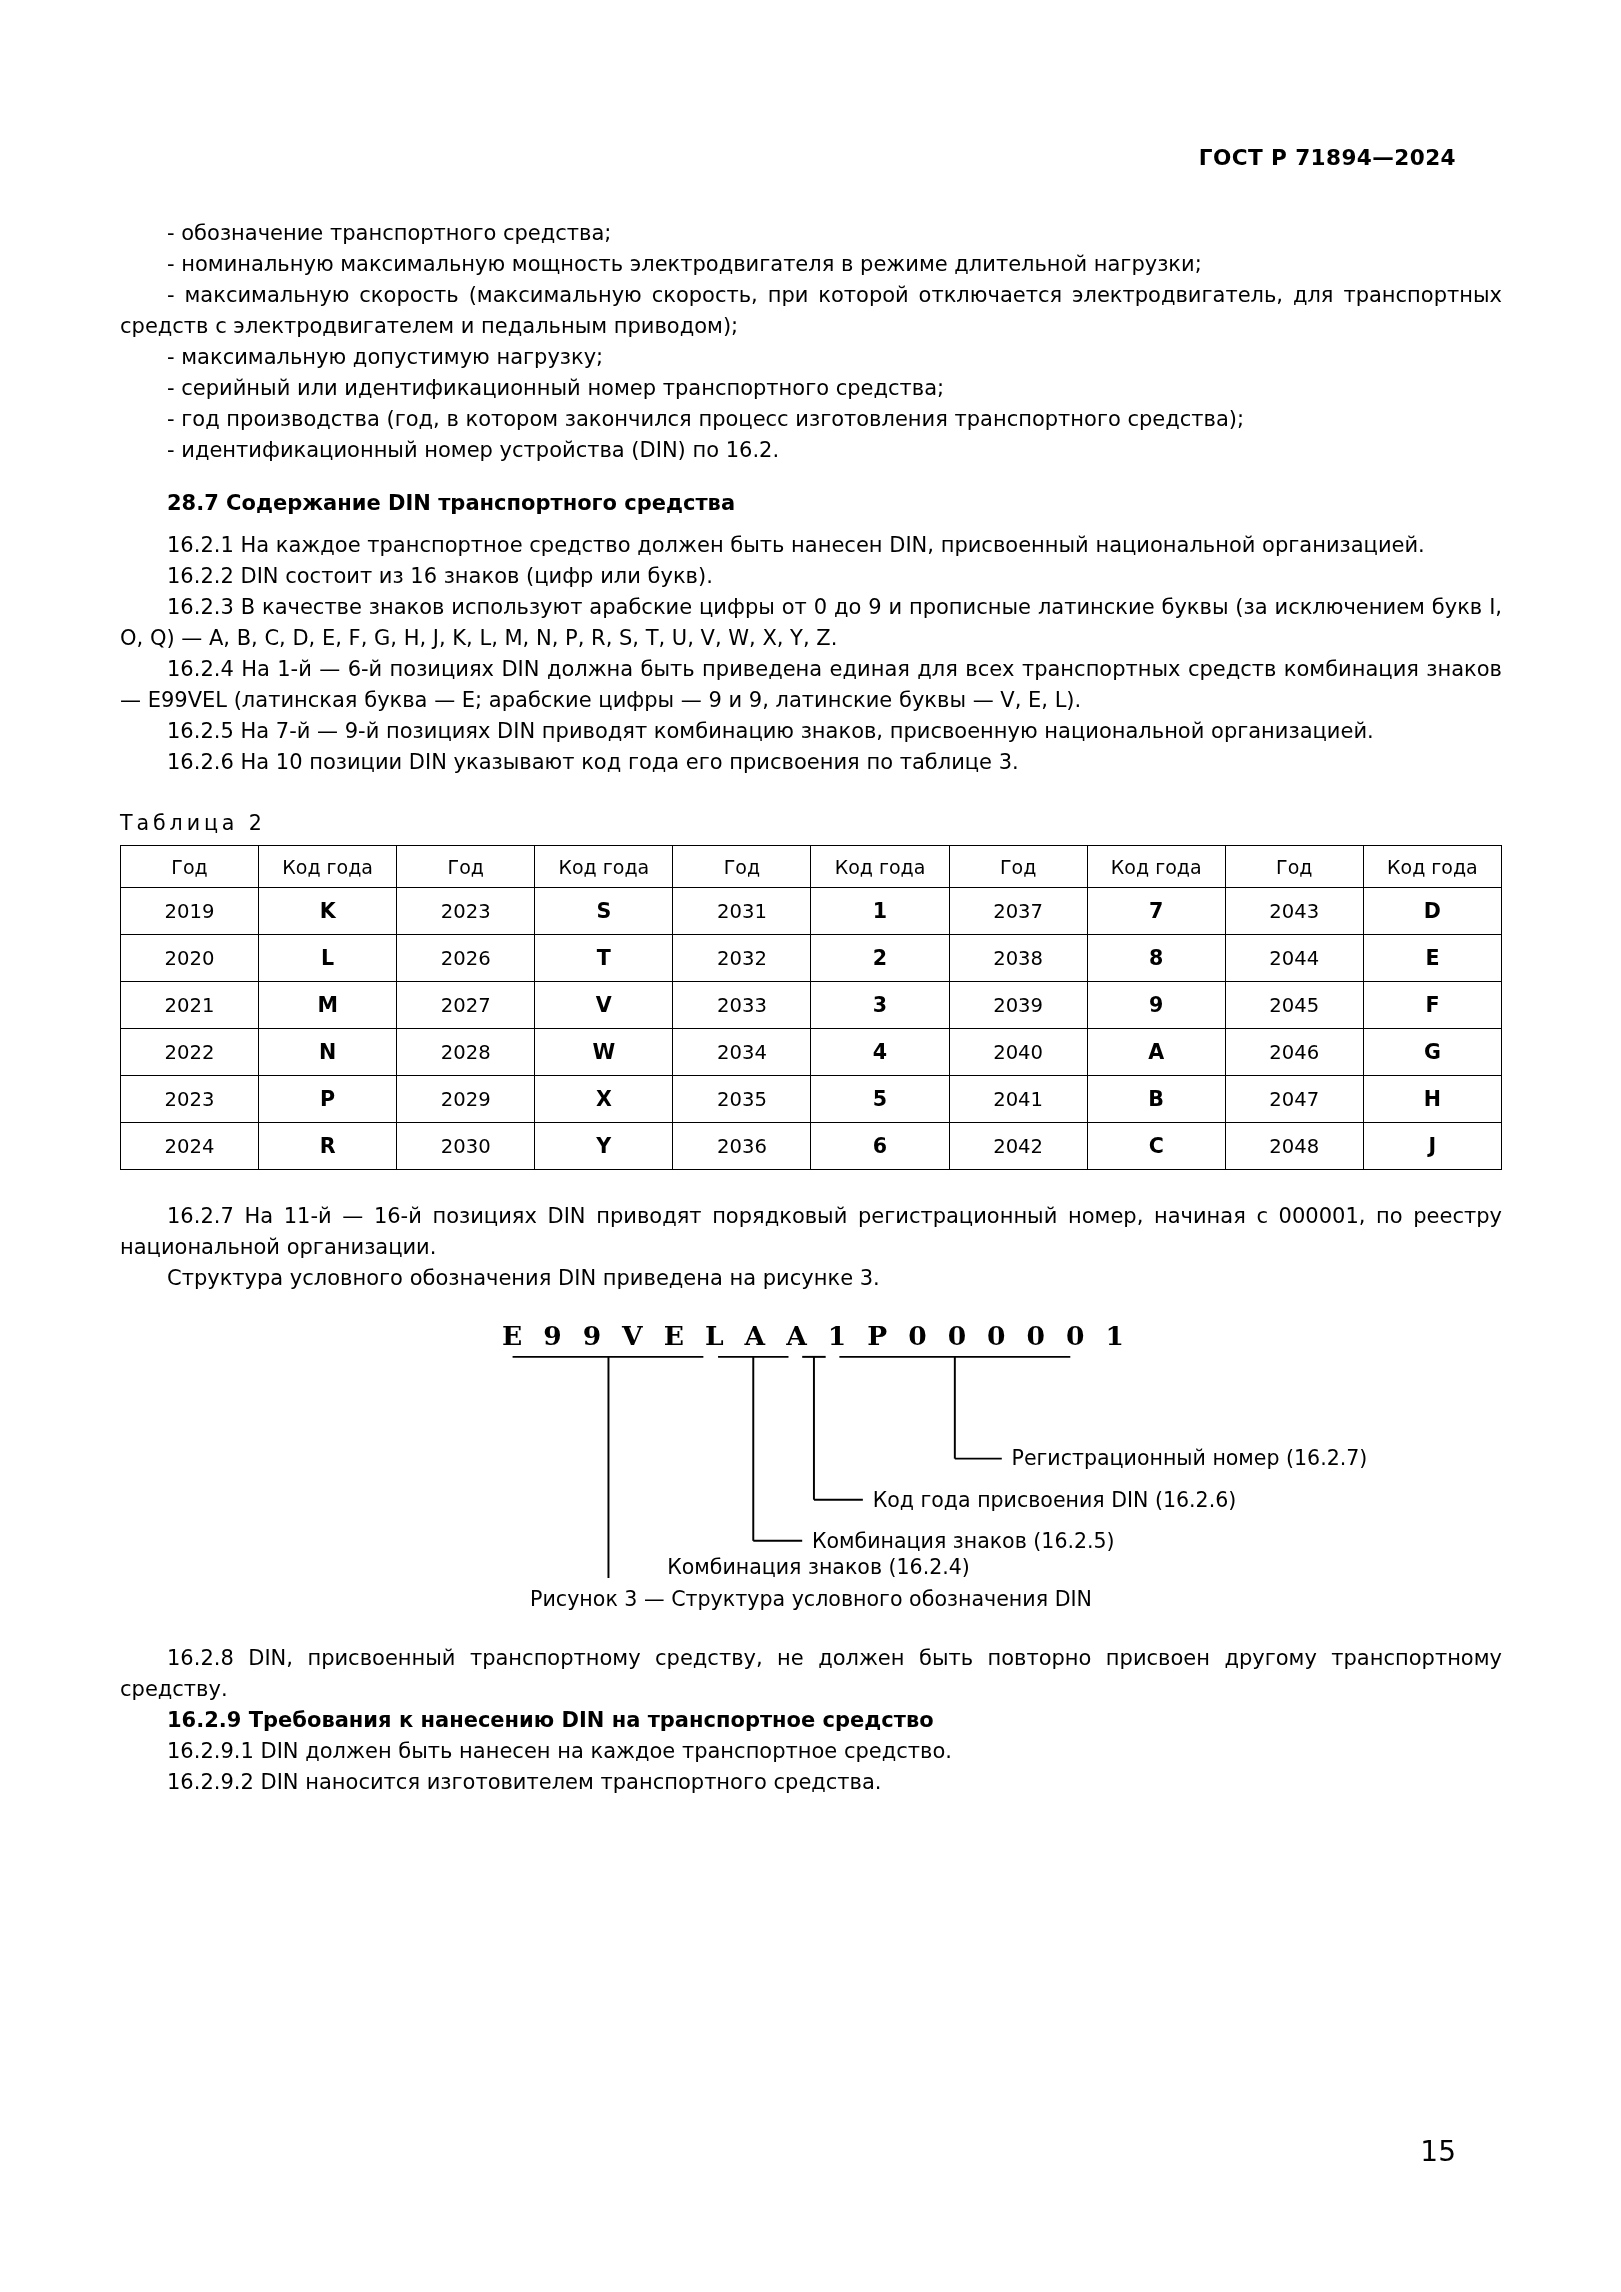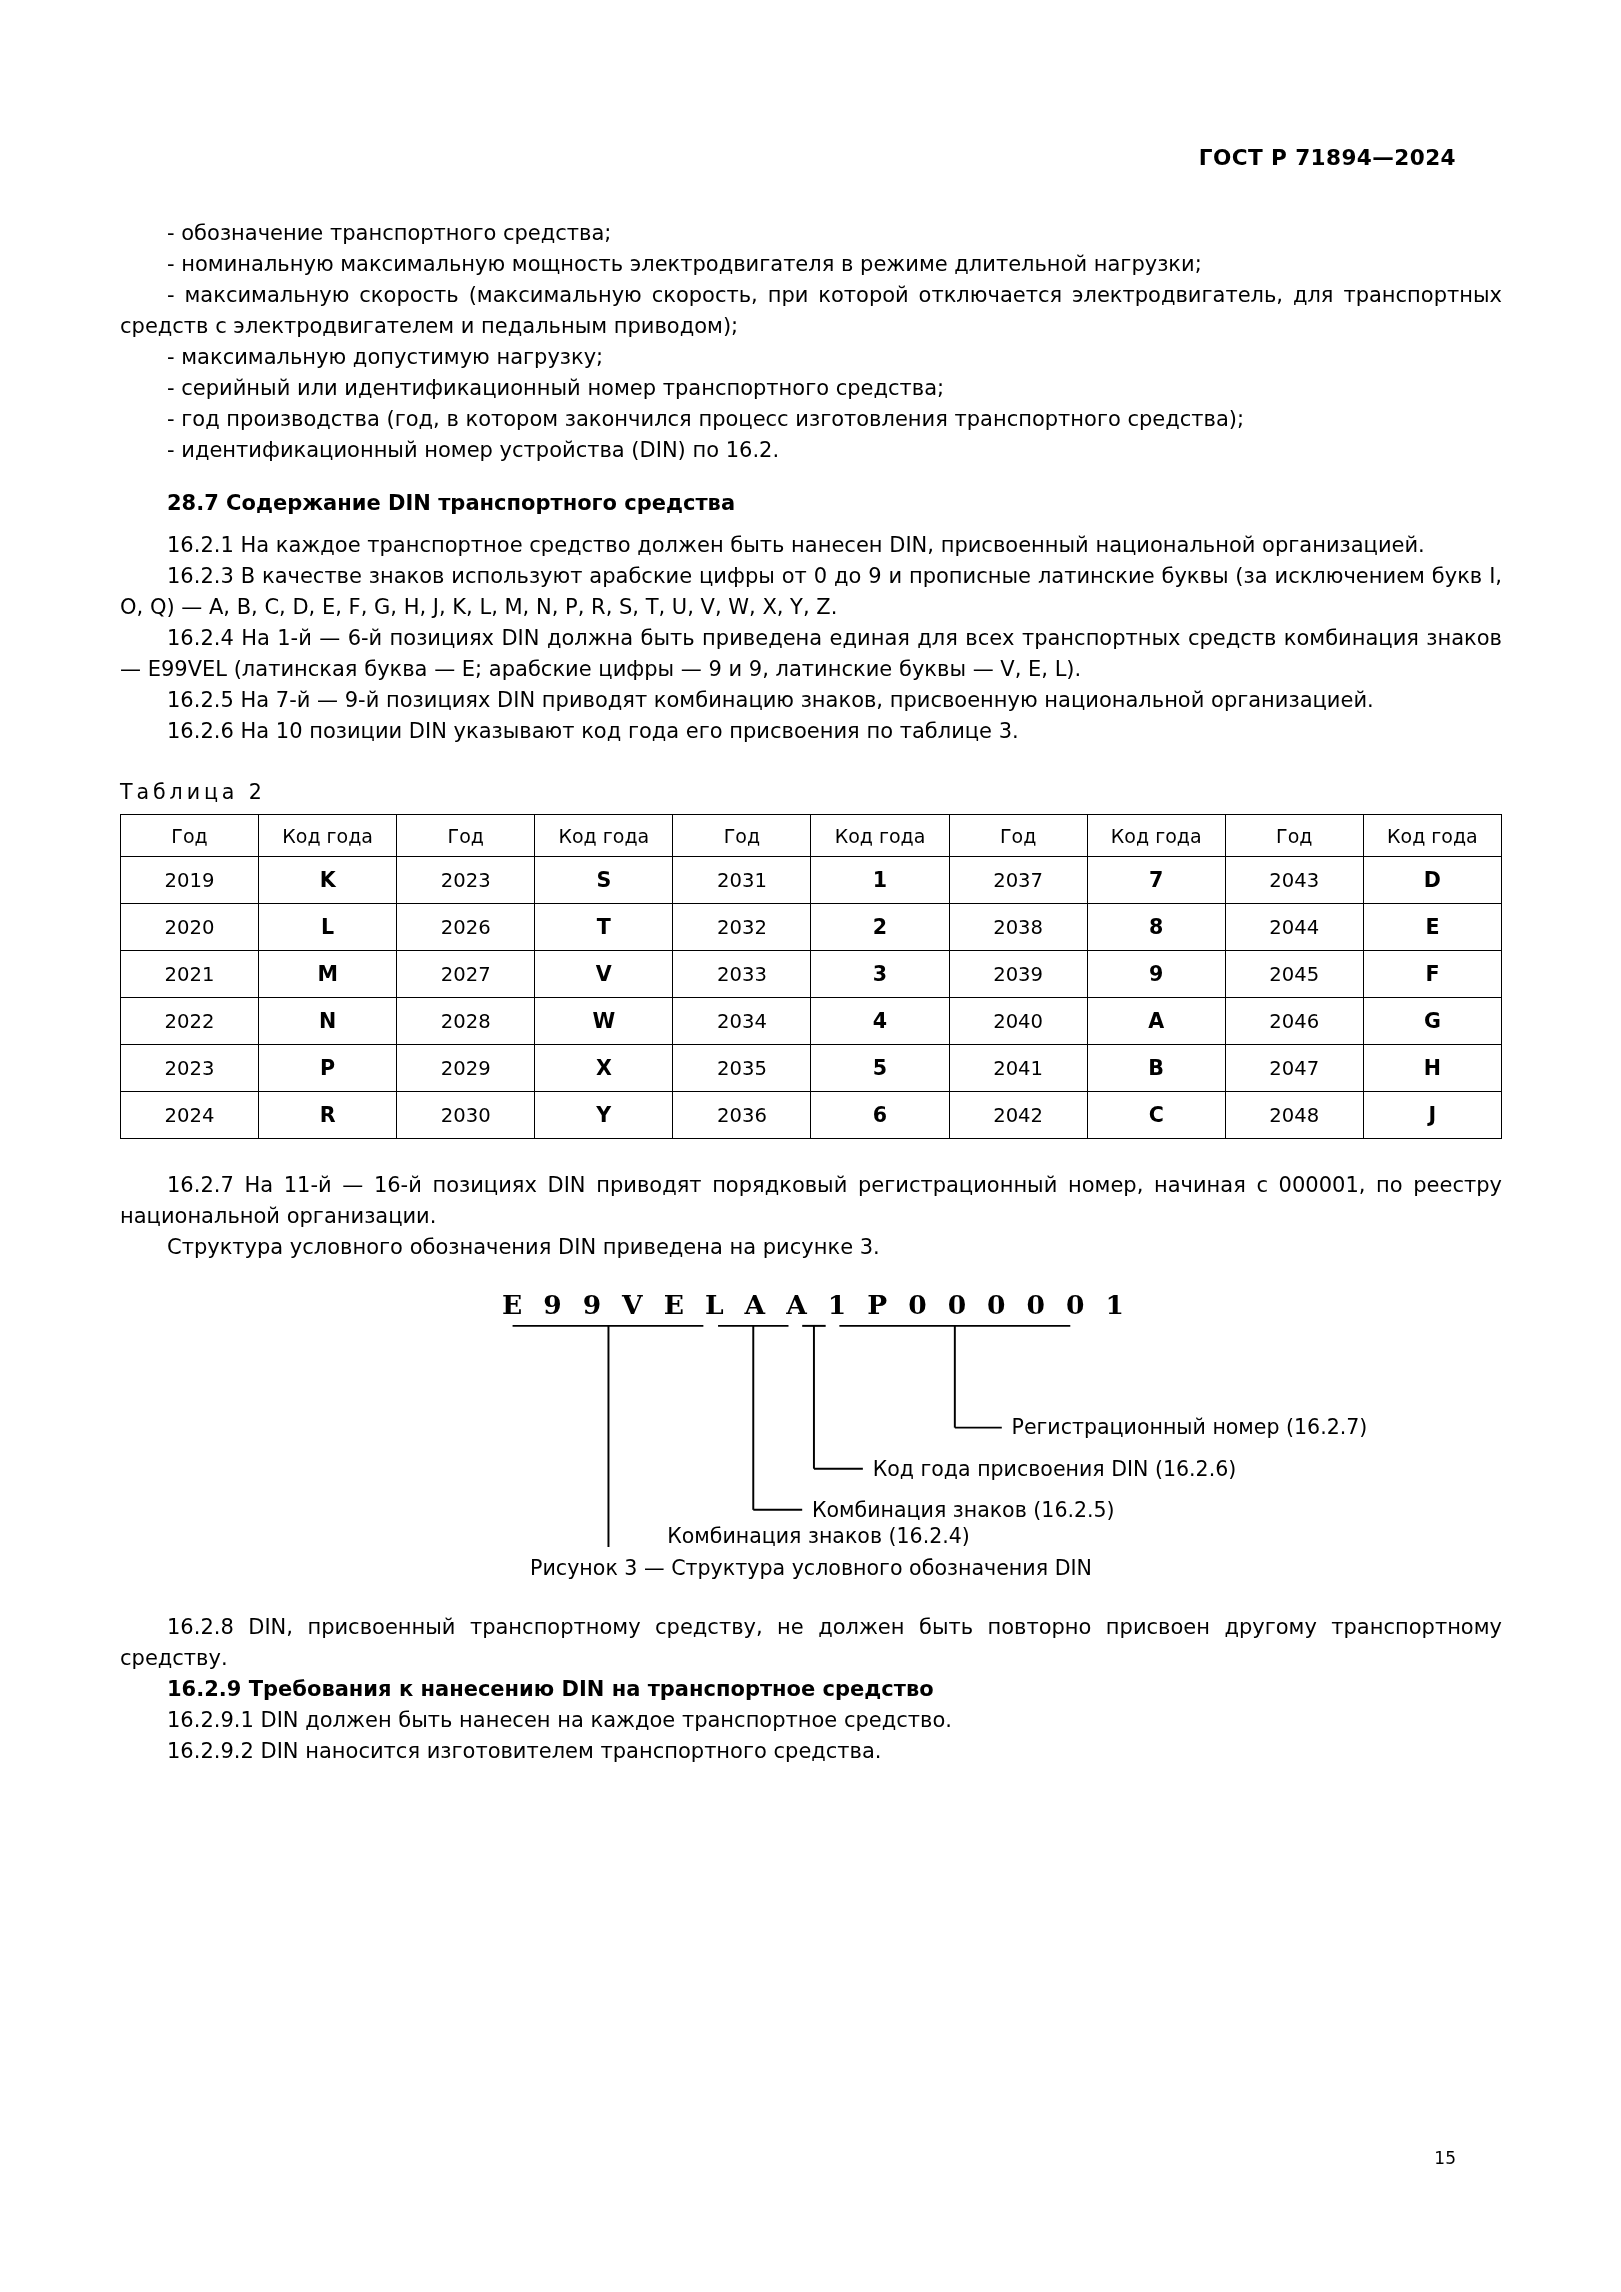"16.2.2 DIN состоит из 16" p.indent { html: none -> <p>16.2.2 DIN состоит из 16 знаков (цифр или букв).</p> }
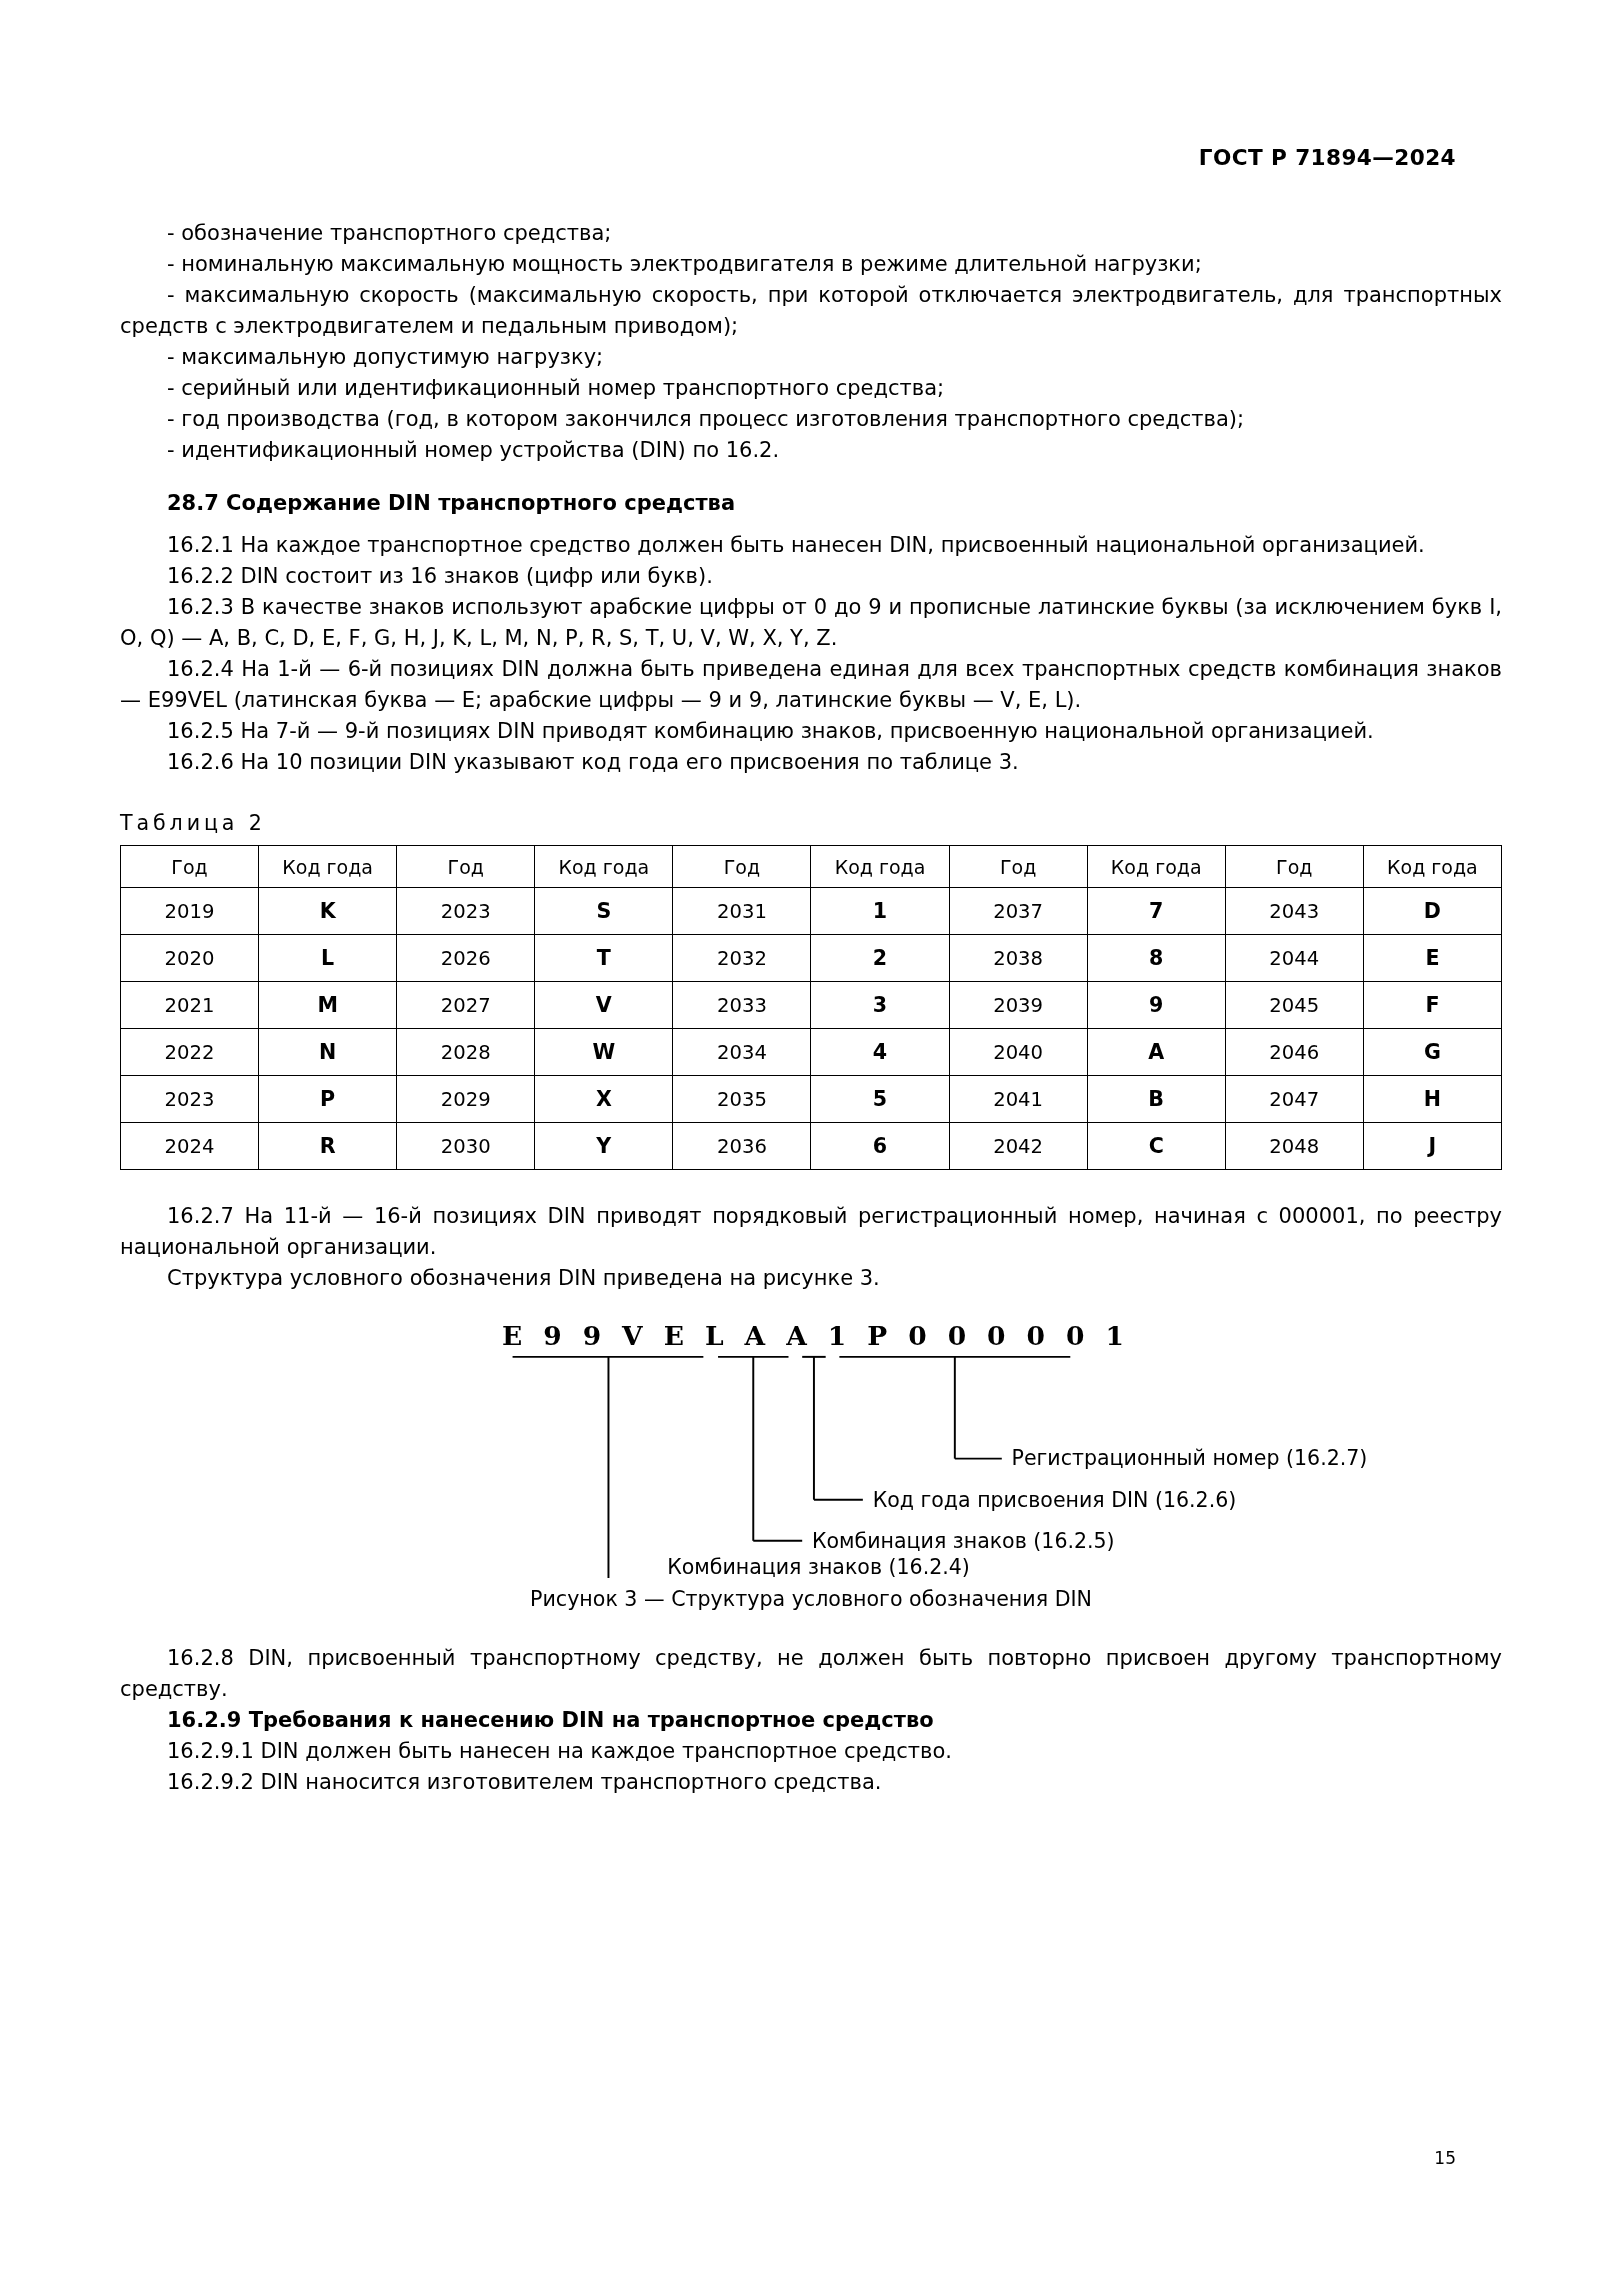"15" .page-number { font-size: 17px -> 28px }
